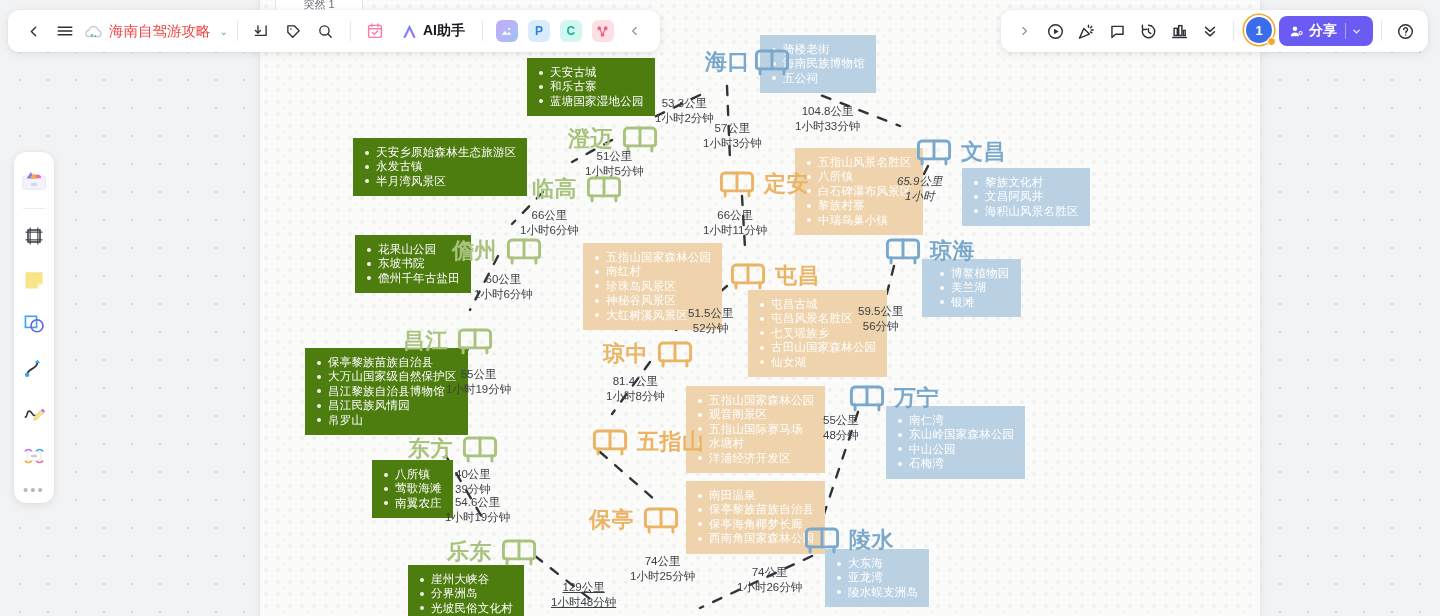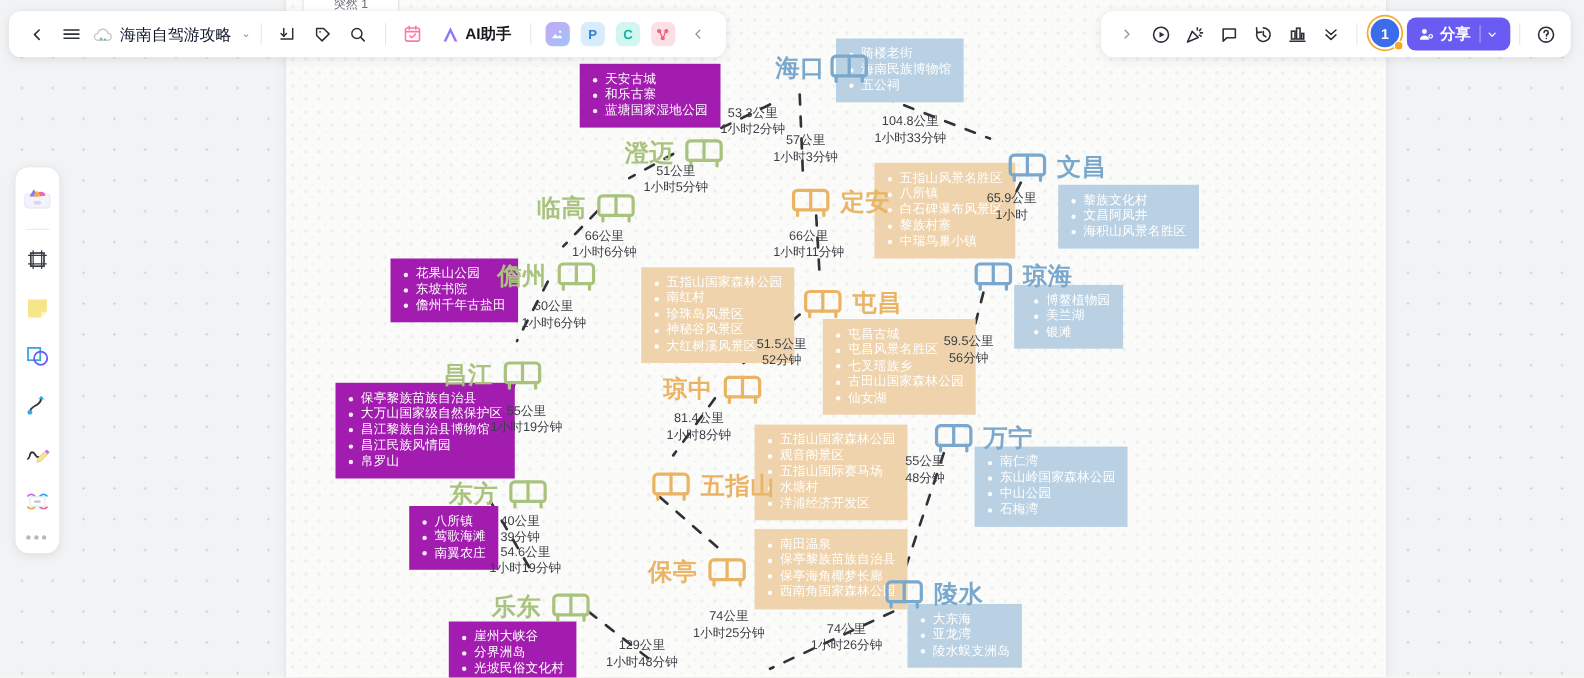"海南自驾游攻略" .doc-title { color: #0f172a -> #ef4444 }
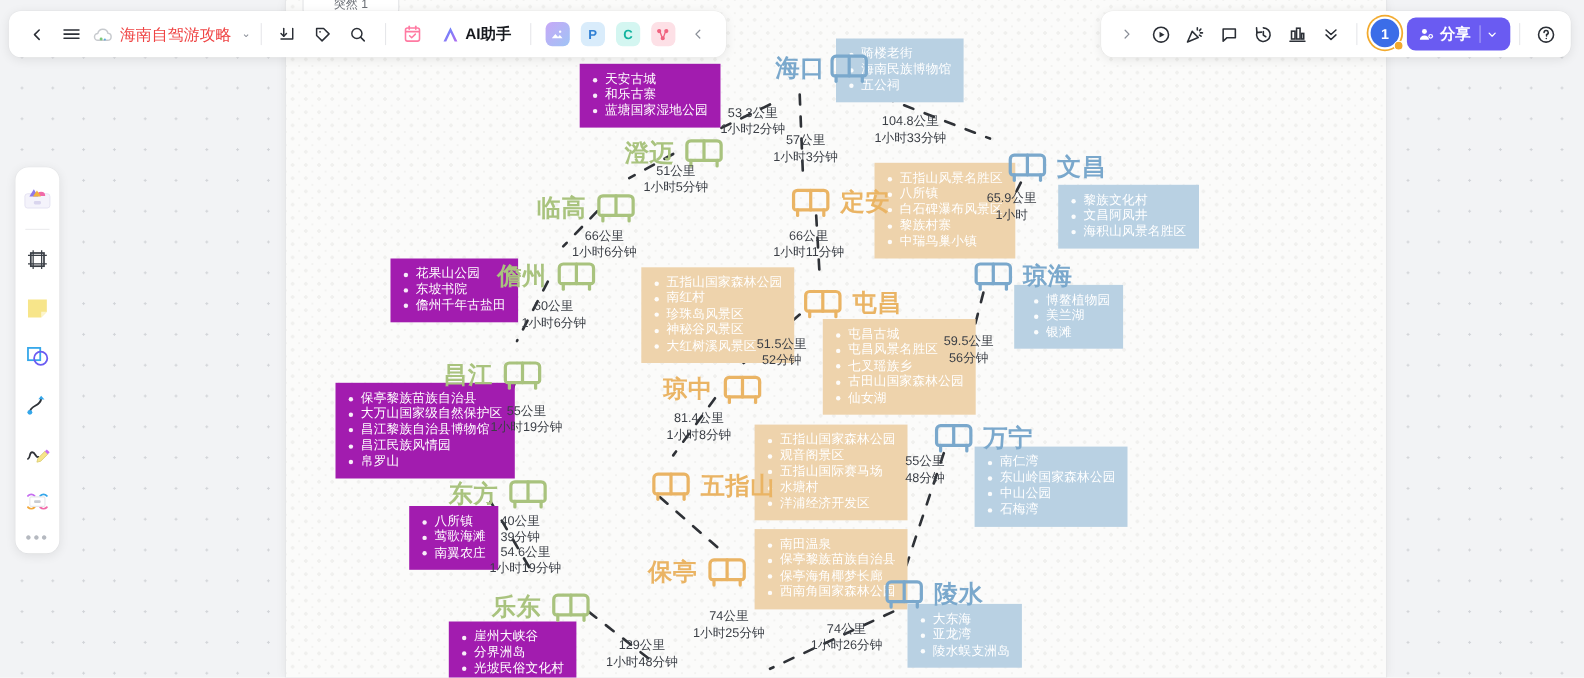"天安古城" .bg-green { background: #a21caf -> #4d7c0f }
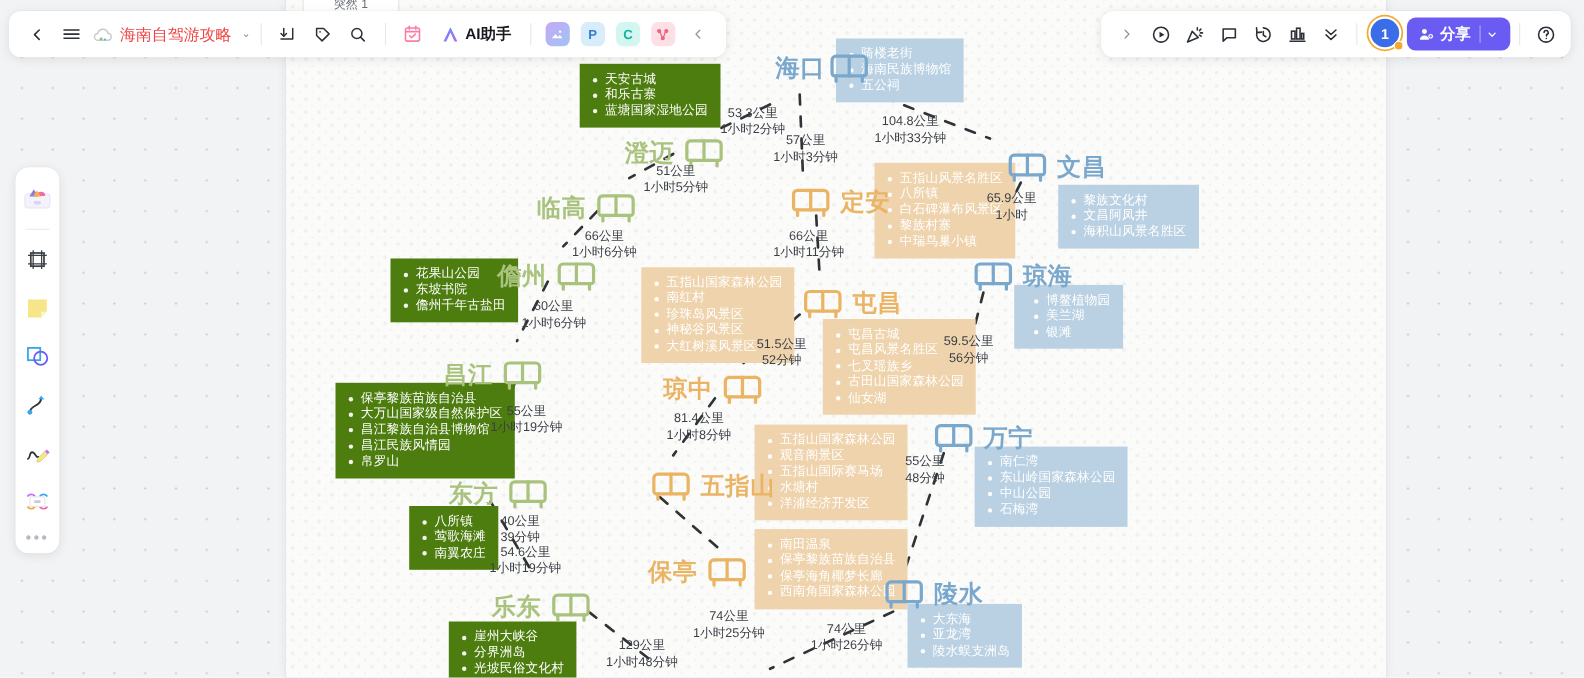"天安乡原始森林生态旅游区" div.infobox { html: none -> <div> <ul> <li>天安乡原始森林生态旅游区</li> <li>永发古镇</li> <li>半月湾风景区</li> </ul> </div> }
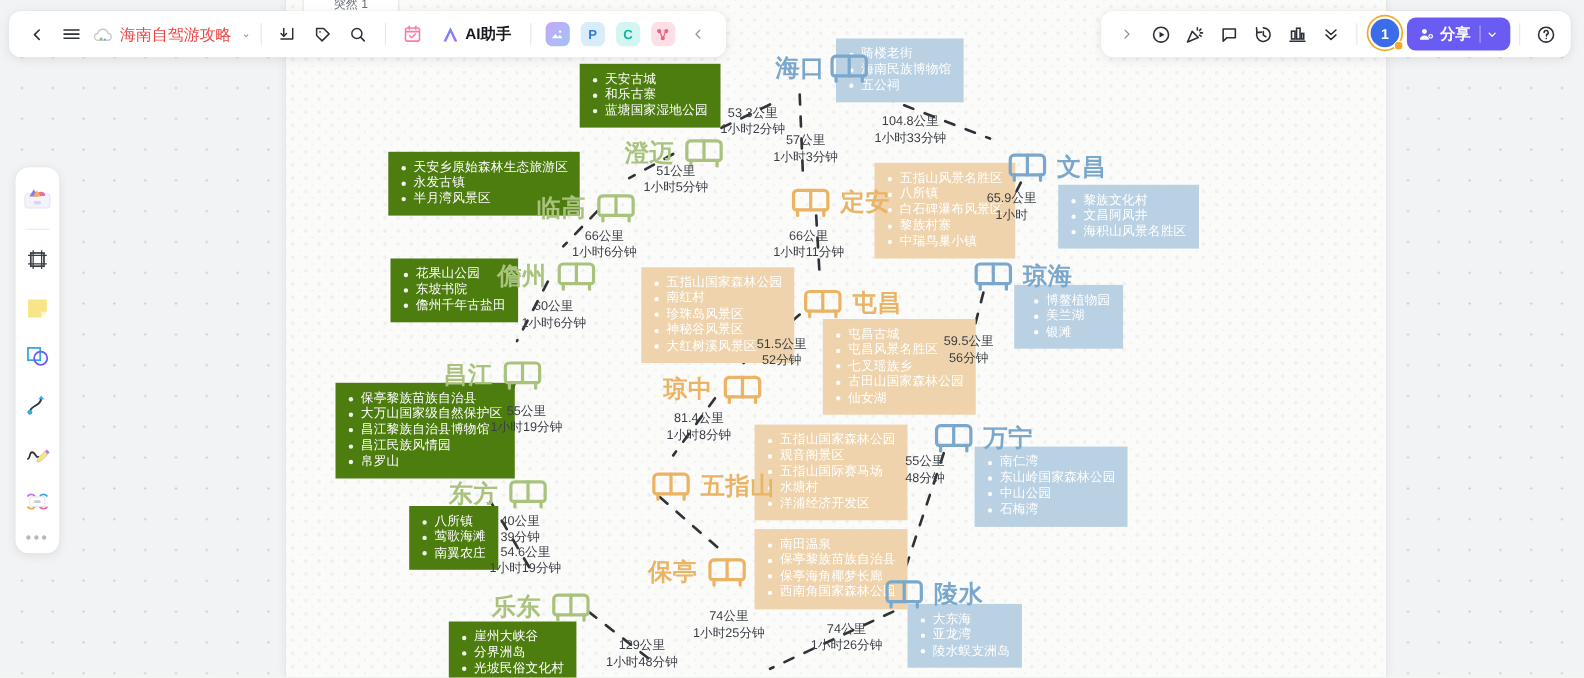"临高" div.node { left: 488px -> 532px }
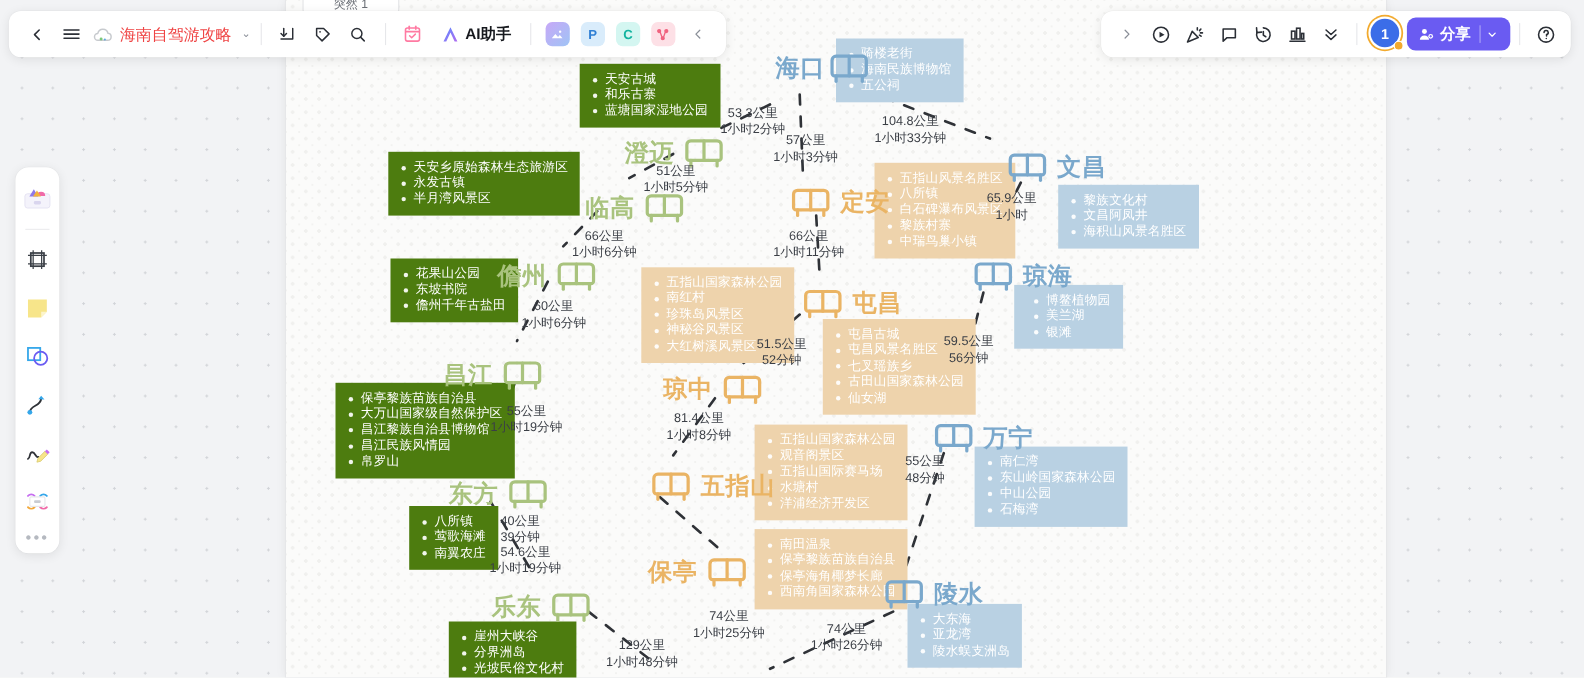"65.9公里" div.dist { font-style: none -> italic }
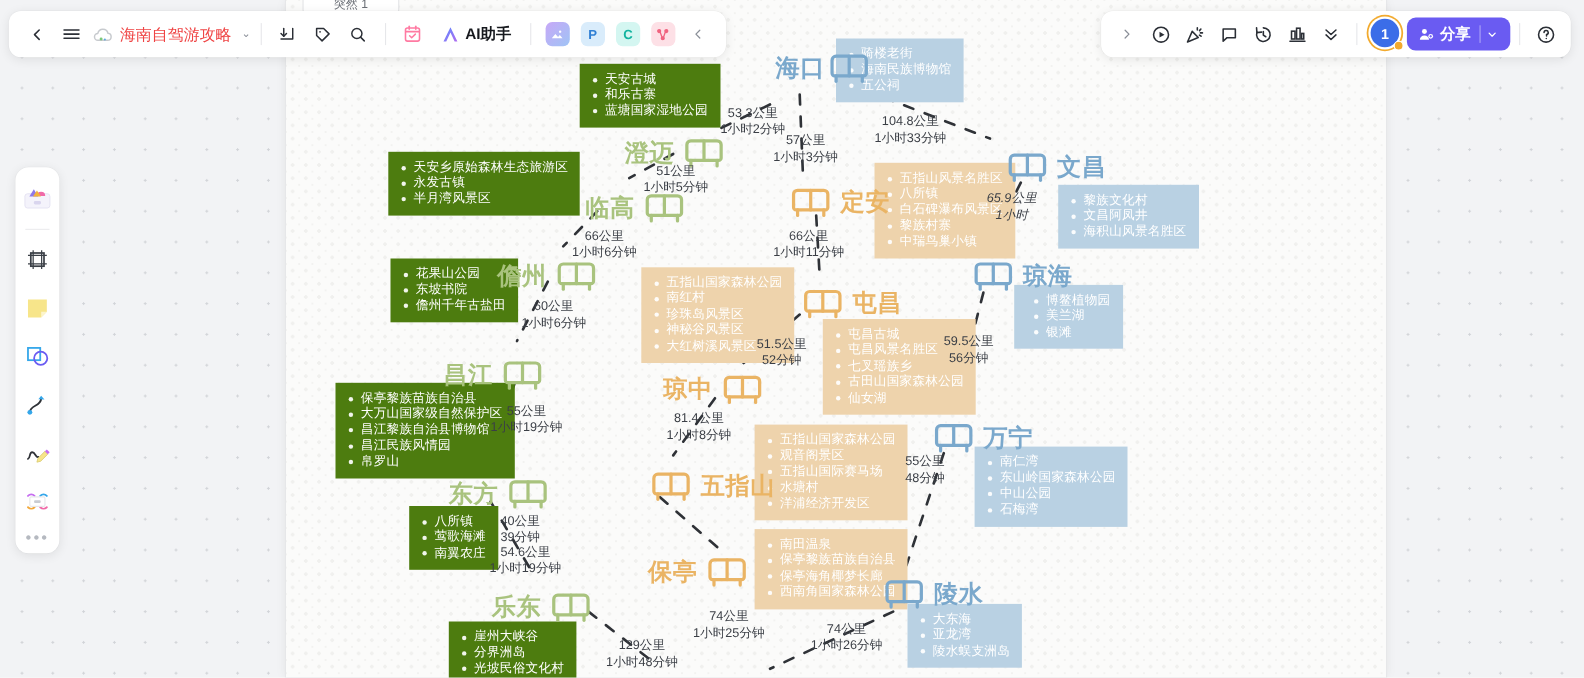"129公里" div.dist { text-decoration: none -> underline }
